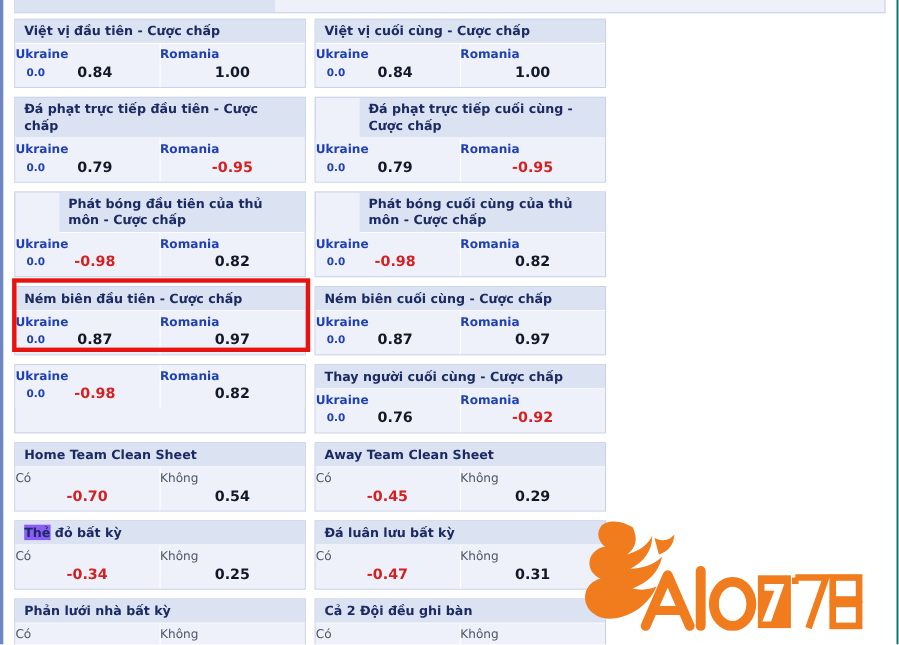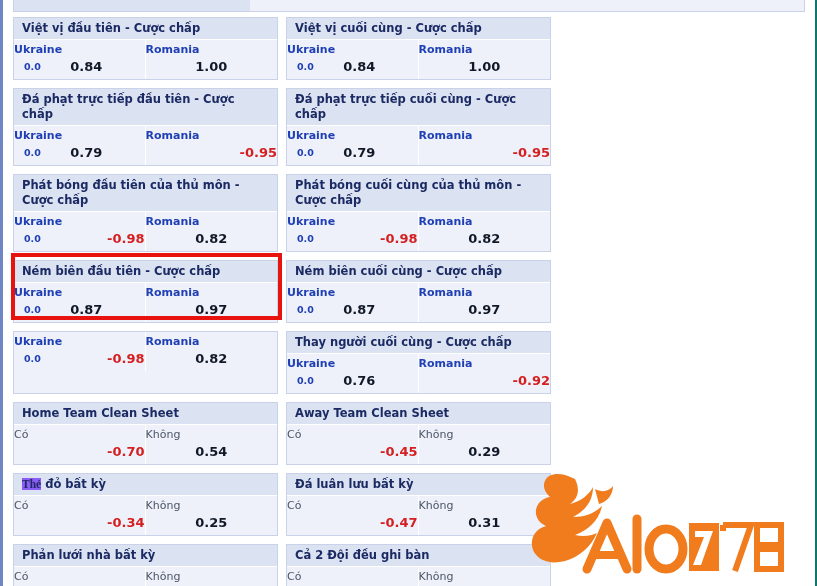"Đá phạt trực tiếp cuối" .card-head.two-line { margin-left: none -> 40px }
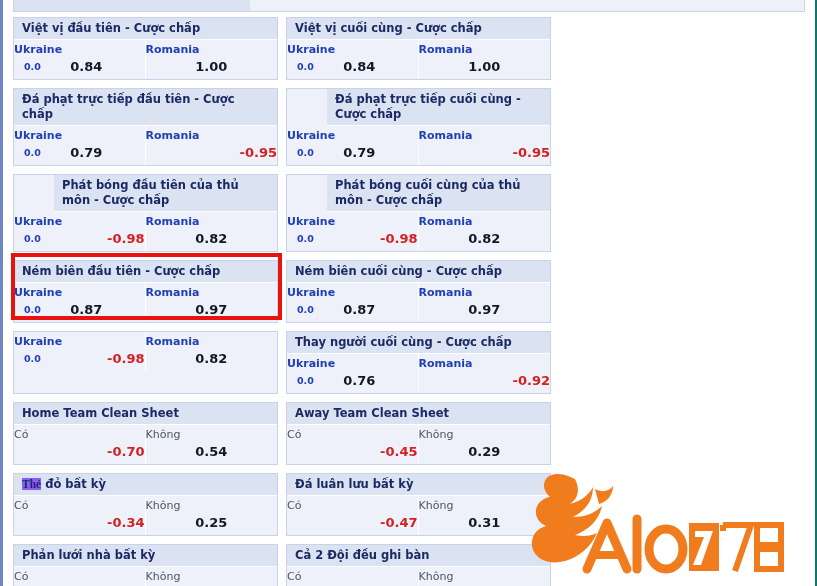"-0.95" .price.neg { text-align: right -> none }
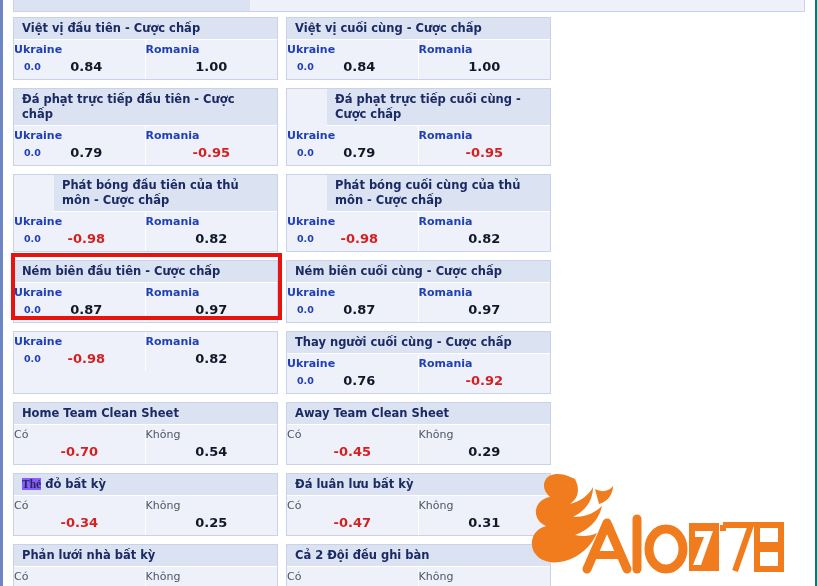"Thẻ" .selected-text { font-family: Liberation Serif, serif -> none }
